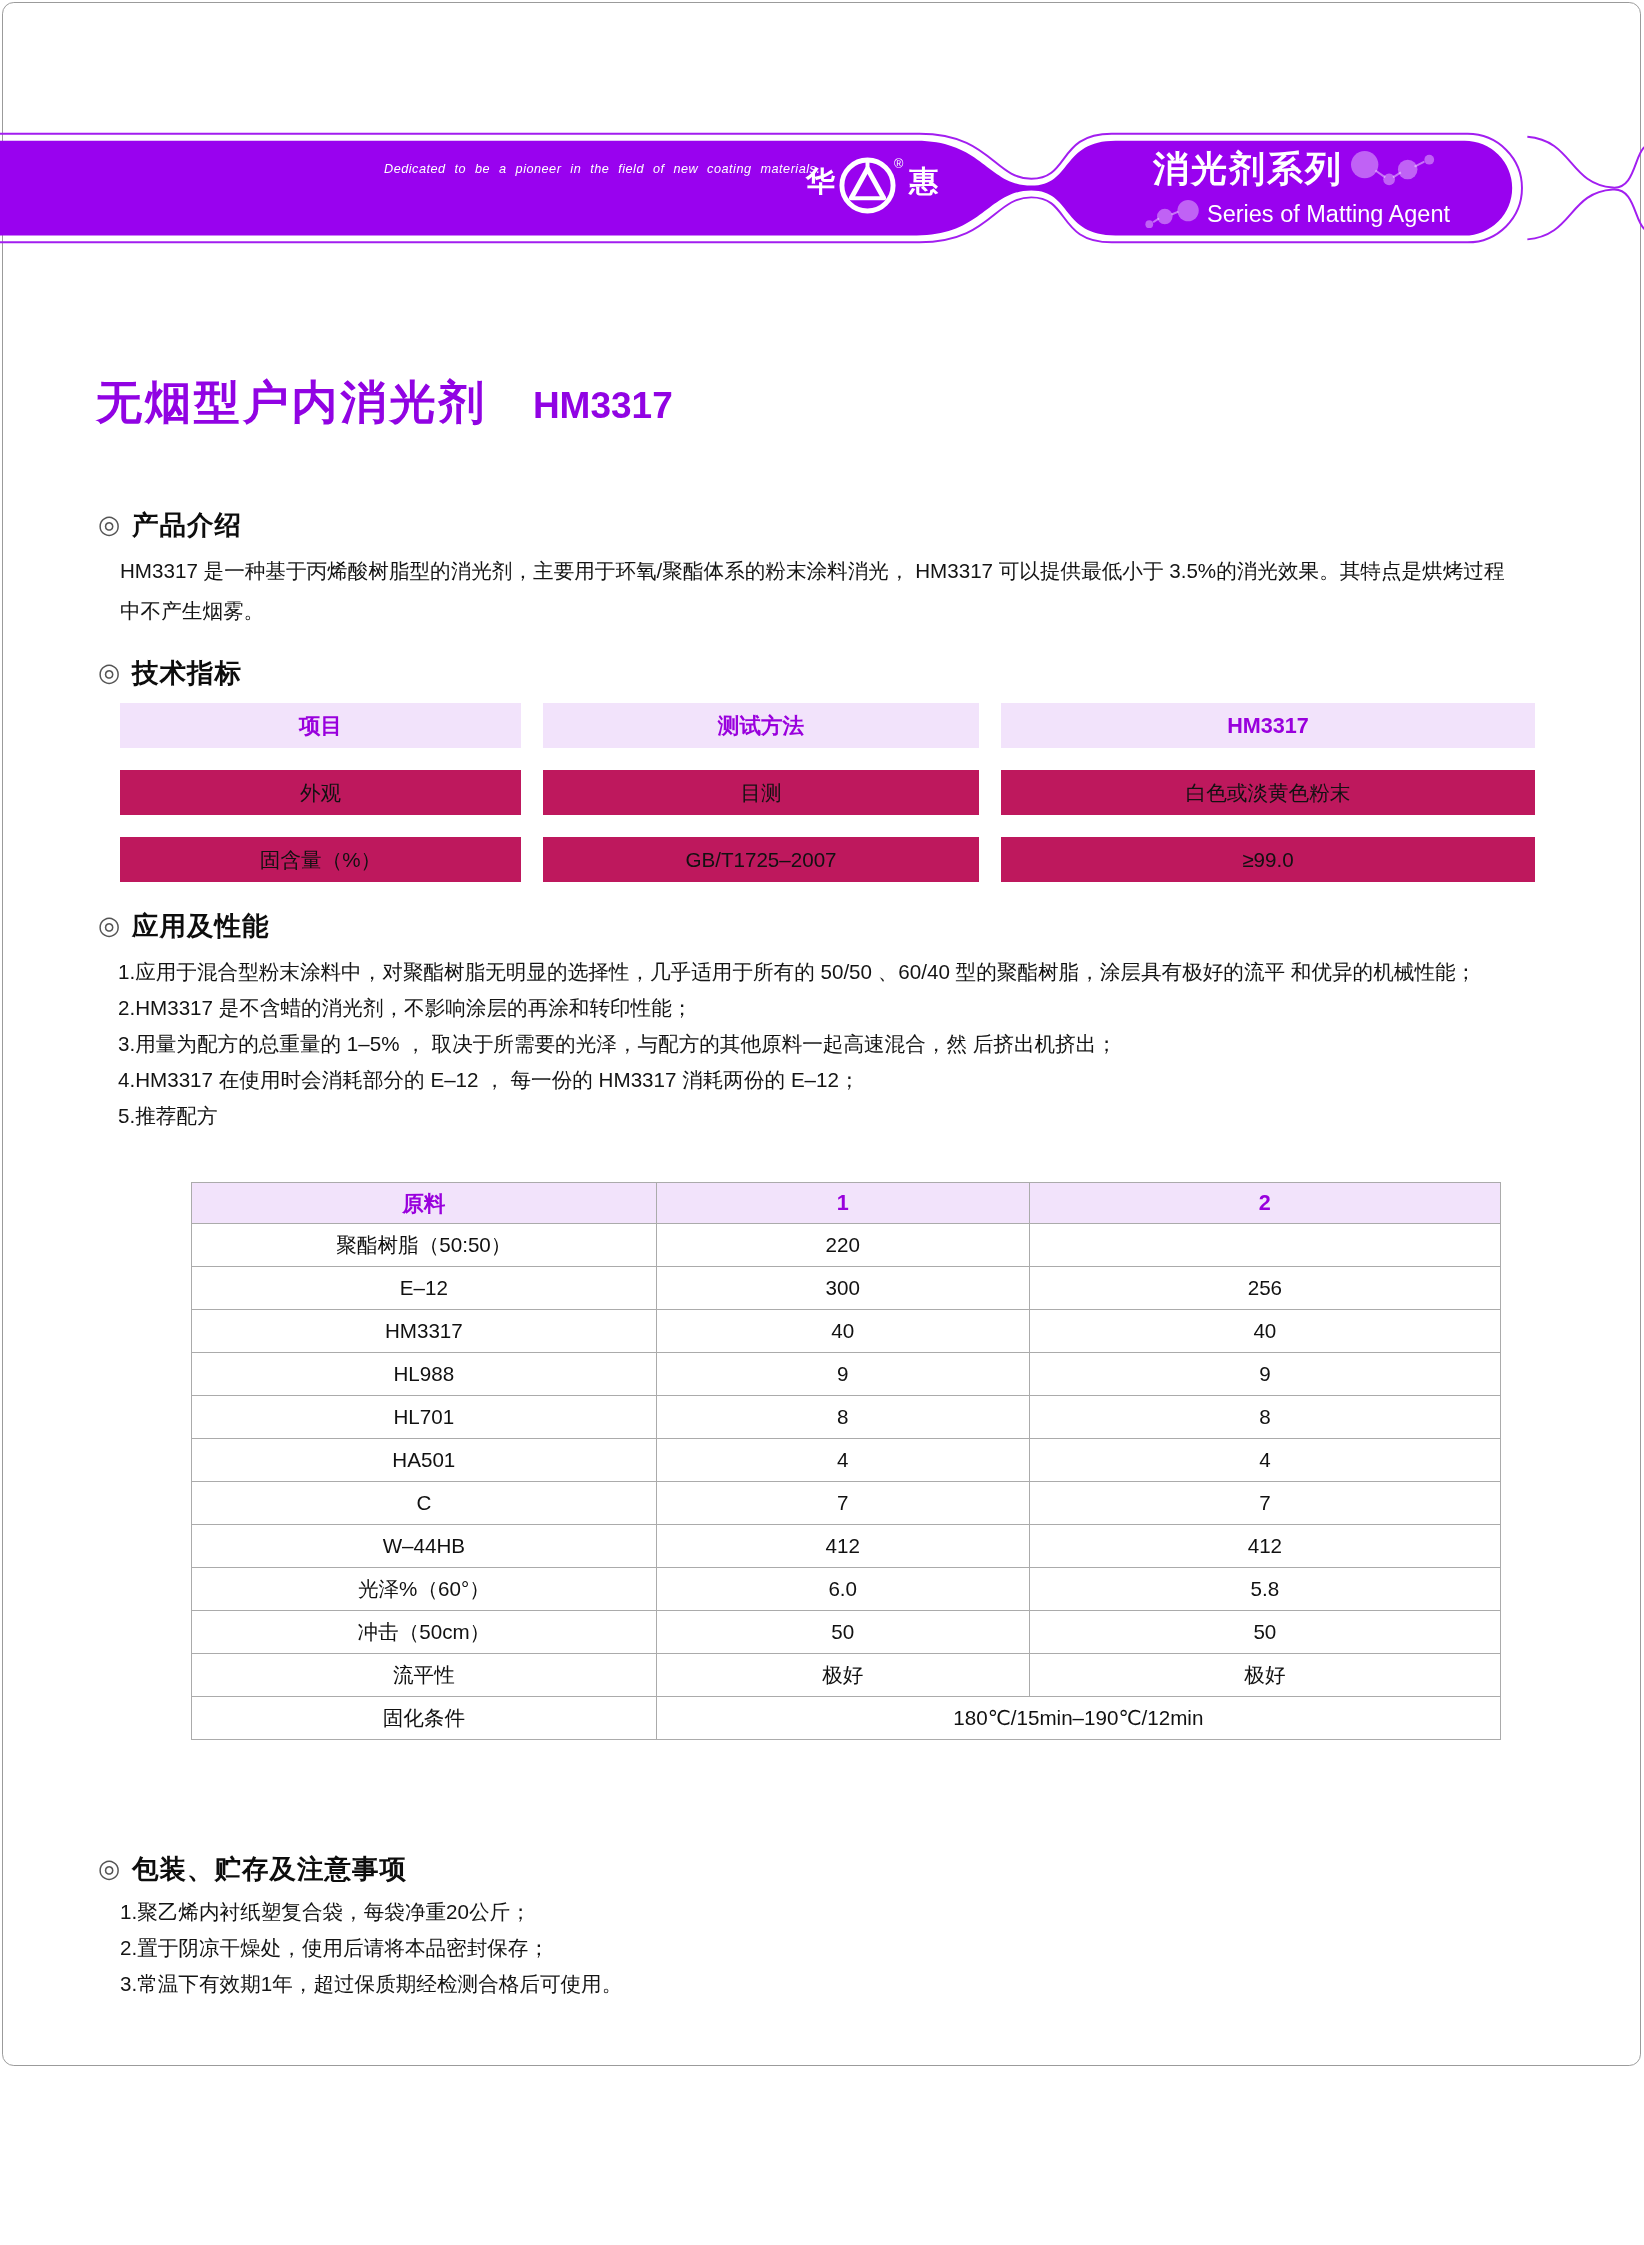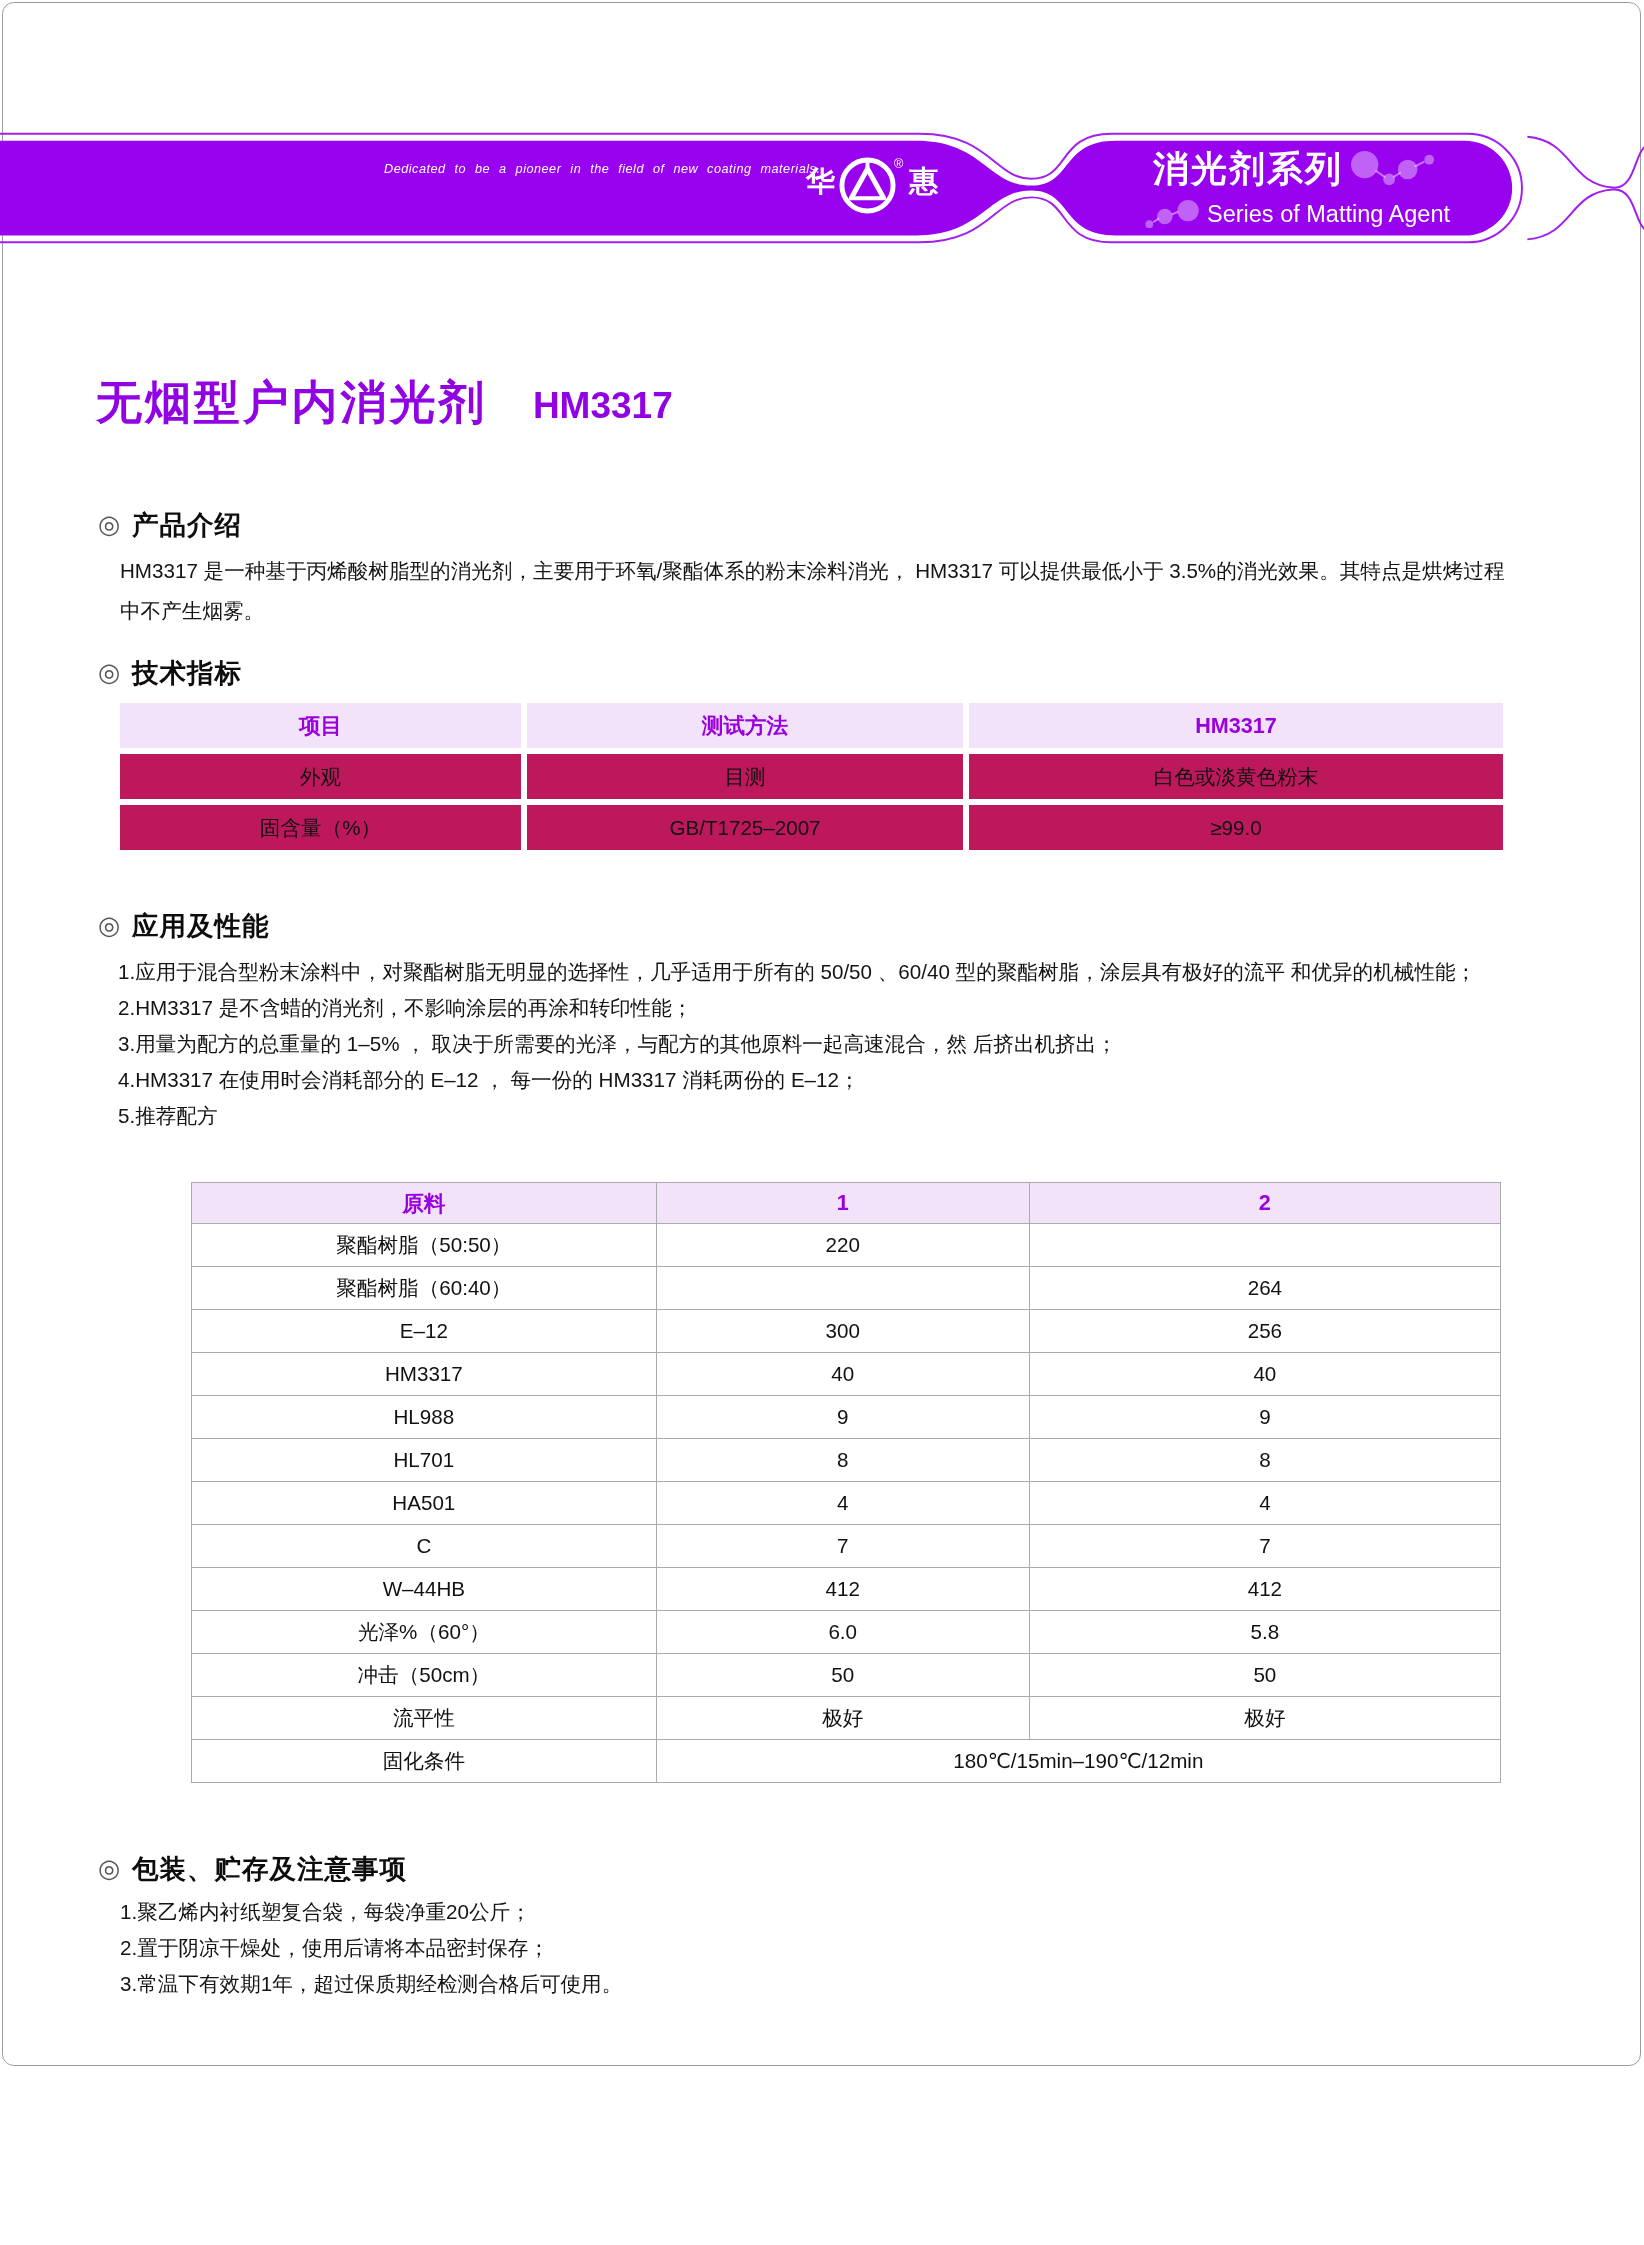"项目" .tech-table { gap: 6px -> 22px }
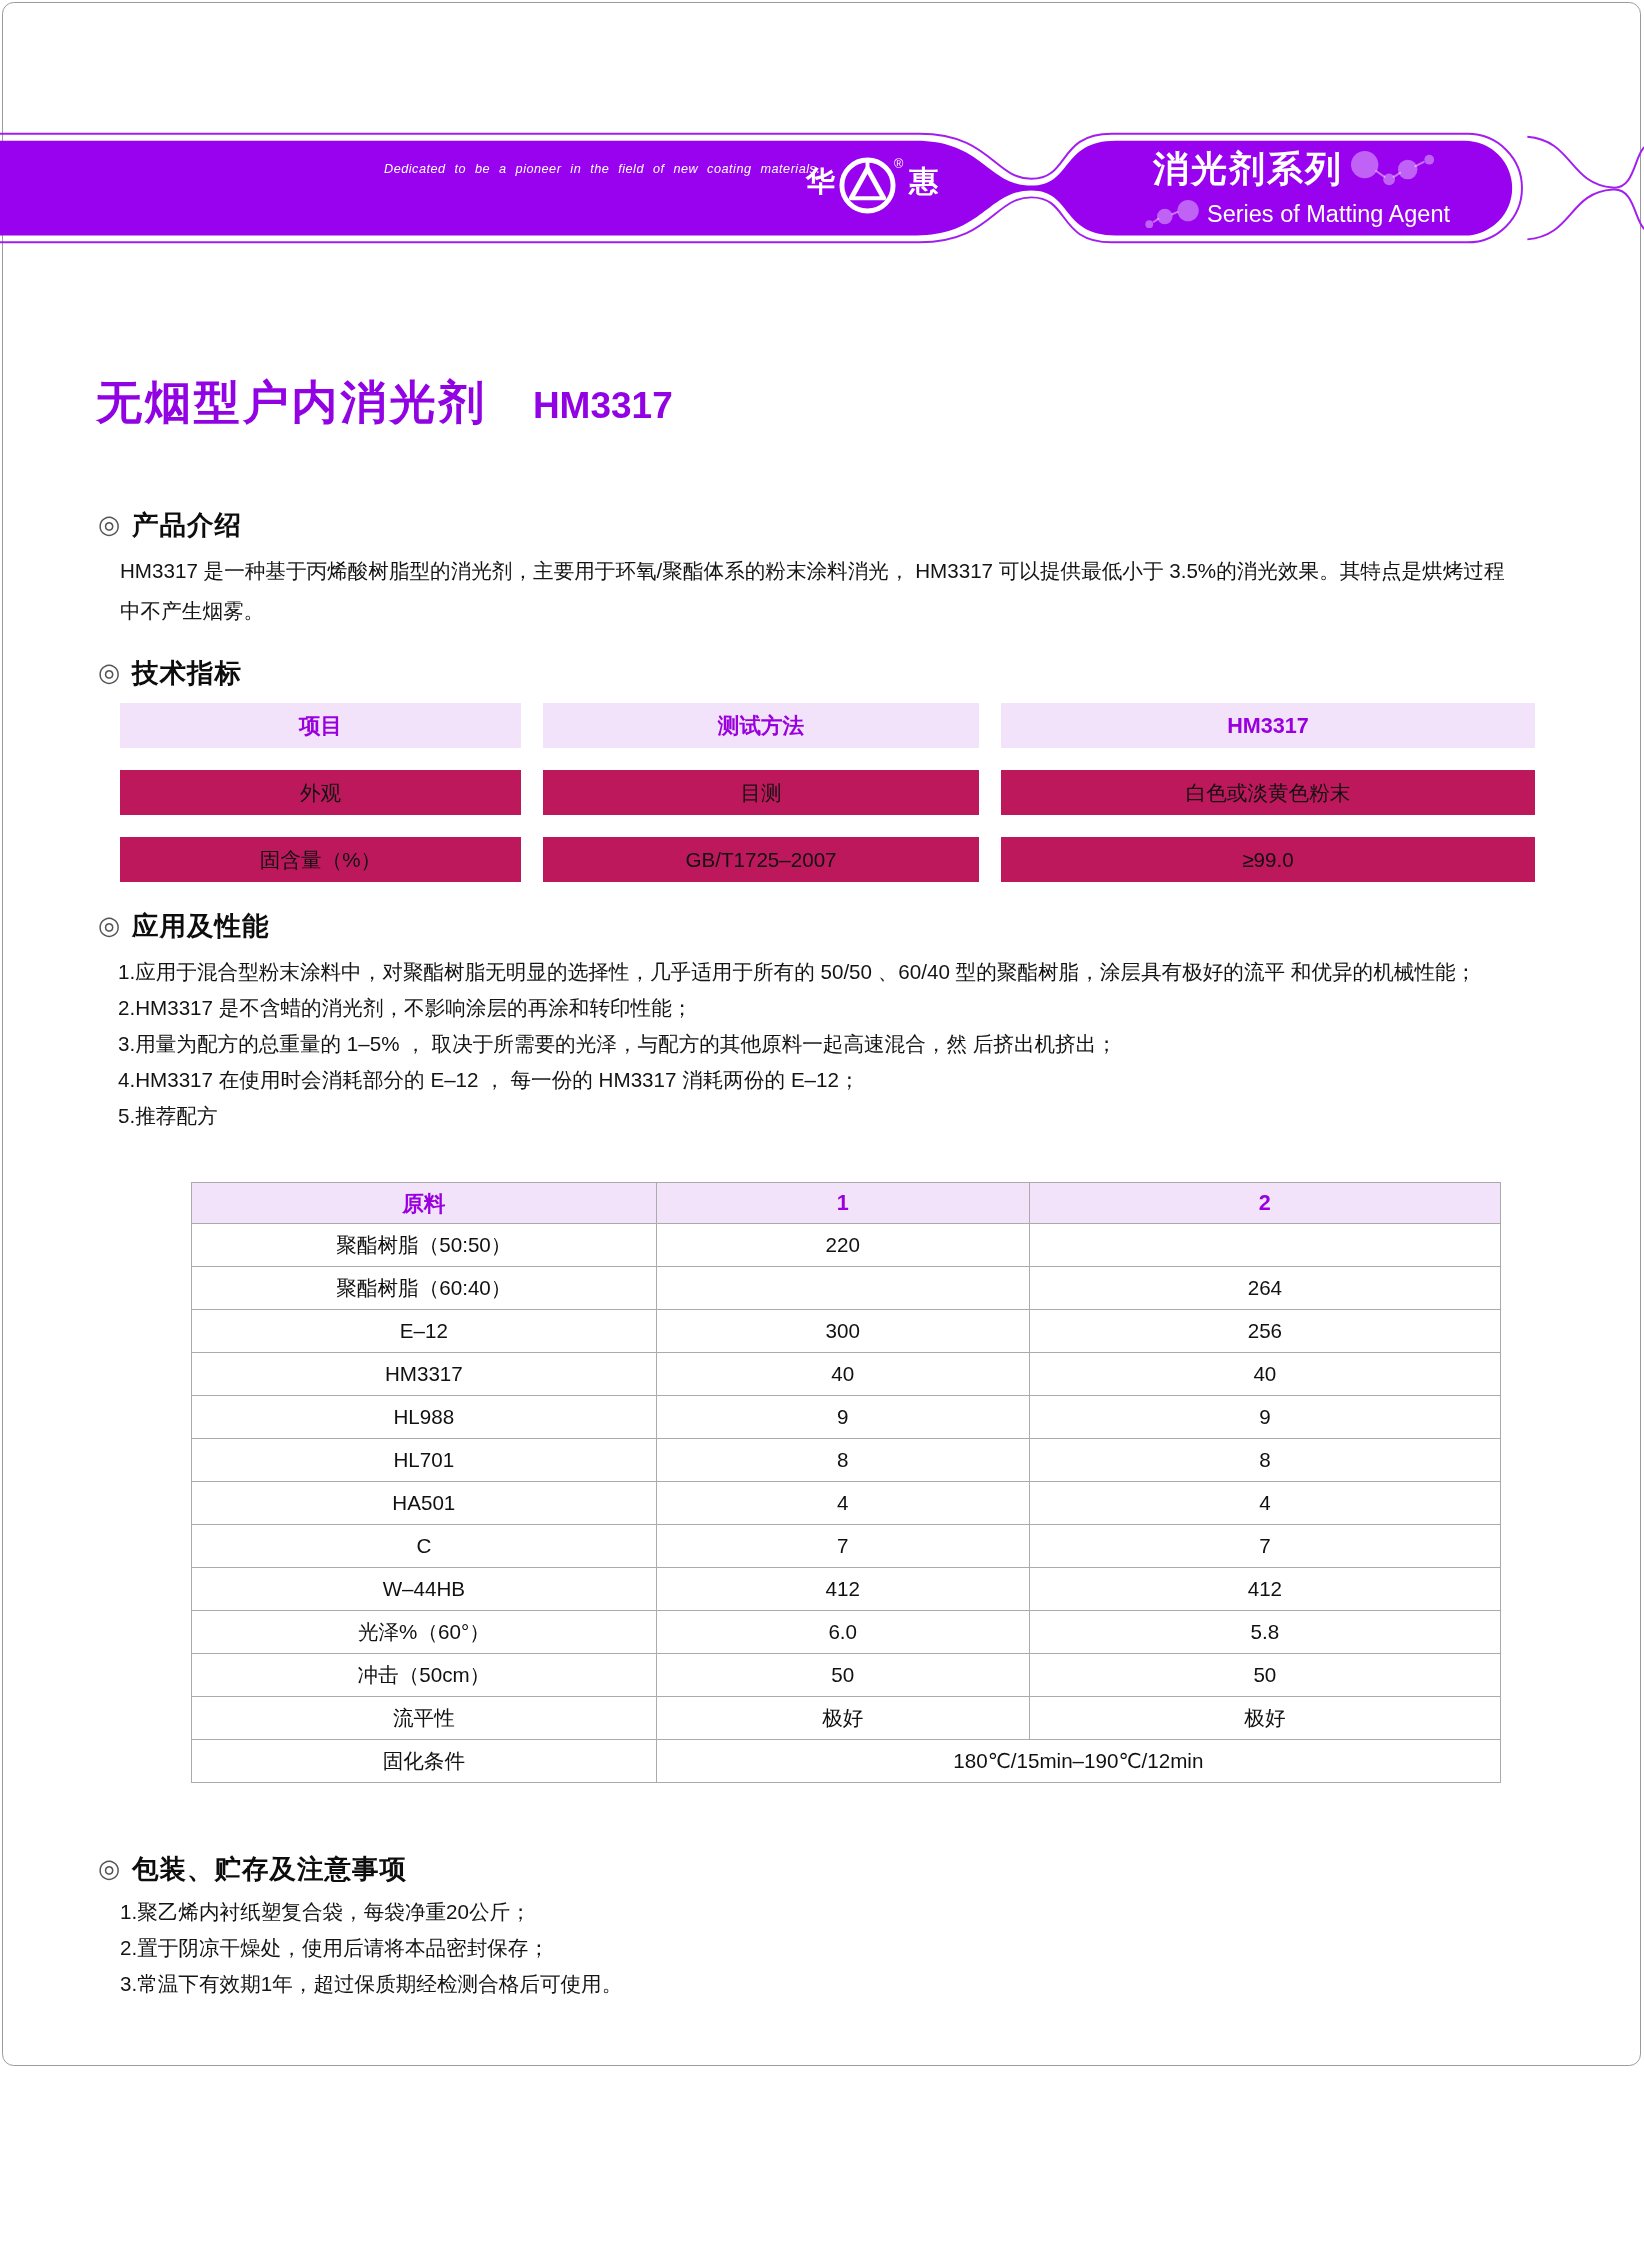"聚酯树脂（60:40）" tr { html: <tr> <td>聚酯树脂（60:40）</td> <td></td> <td>264</td> </tr> -> none }
